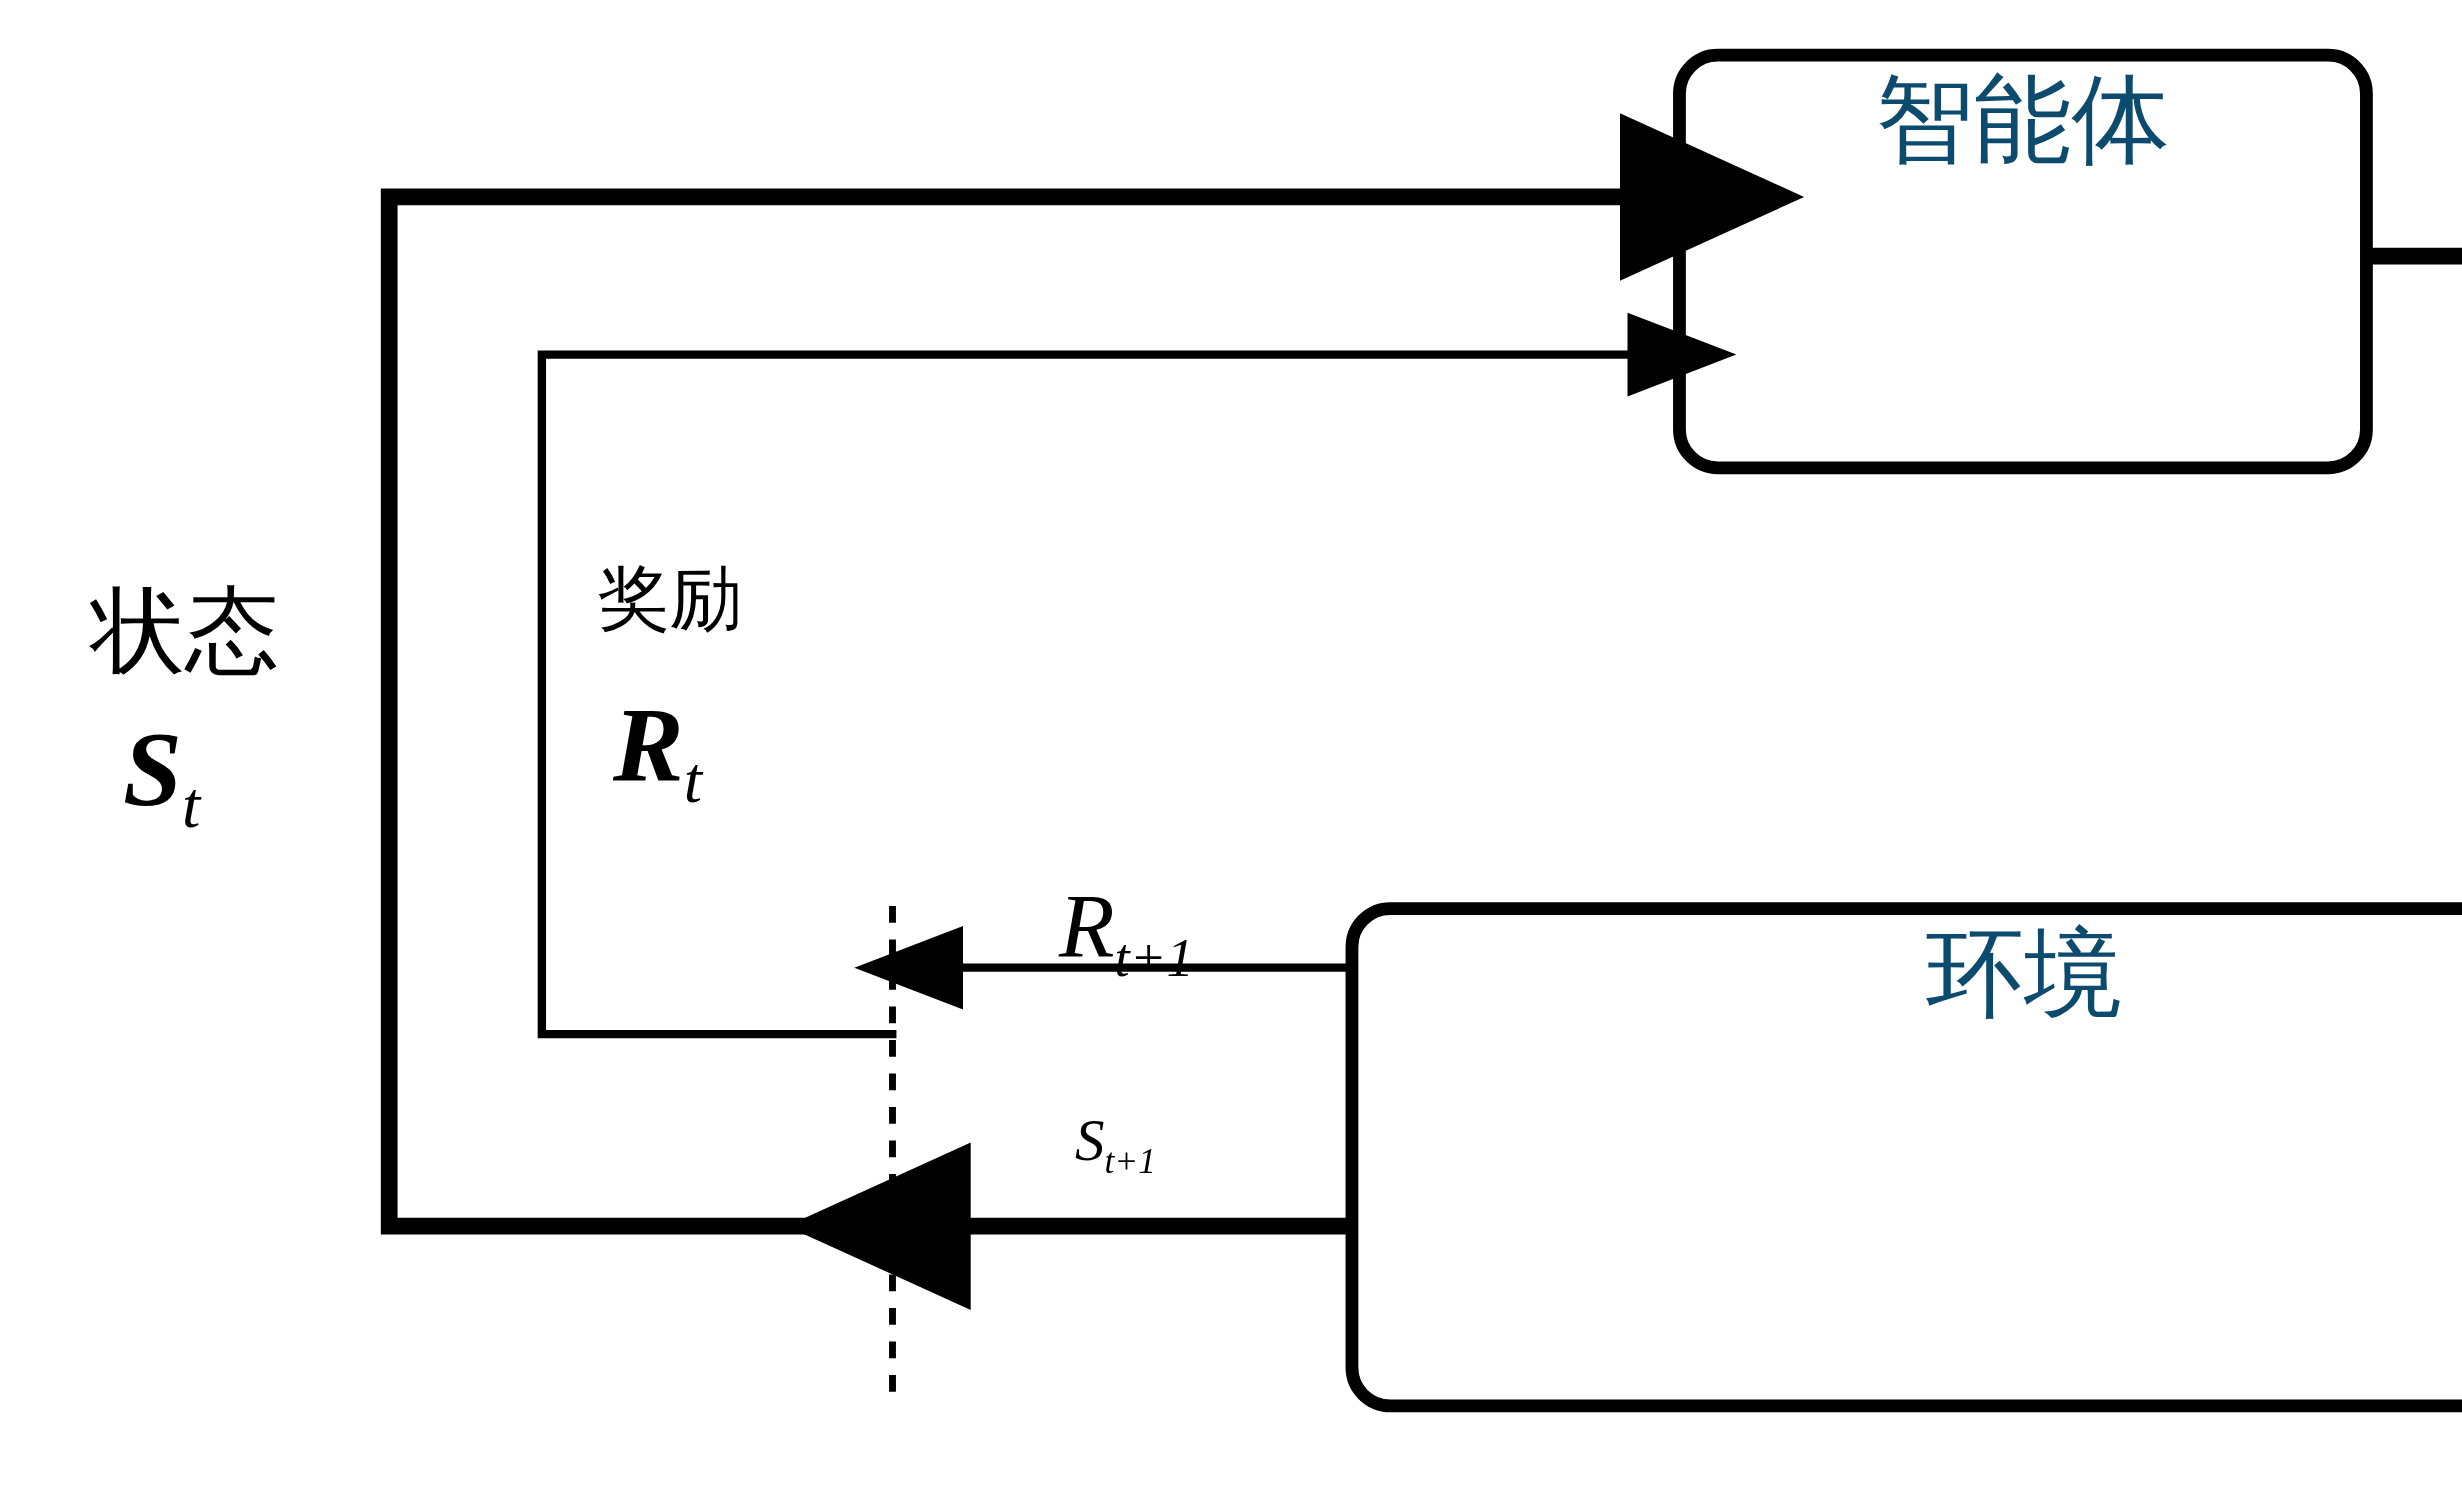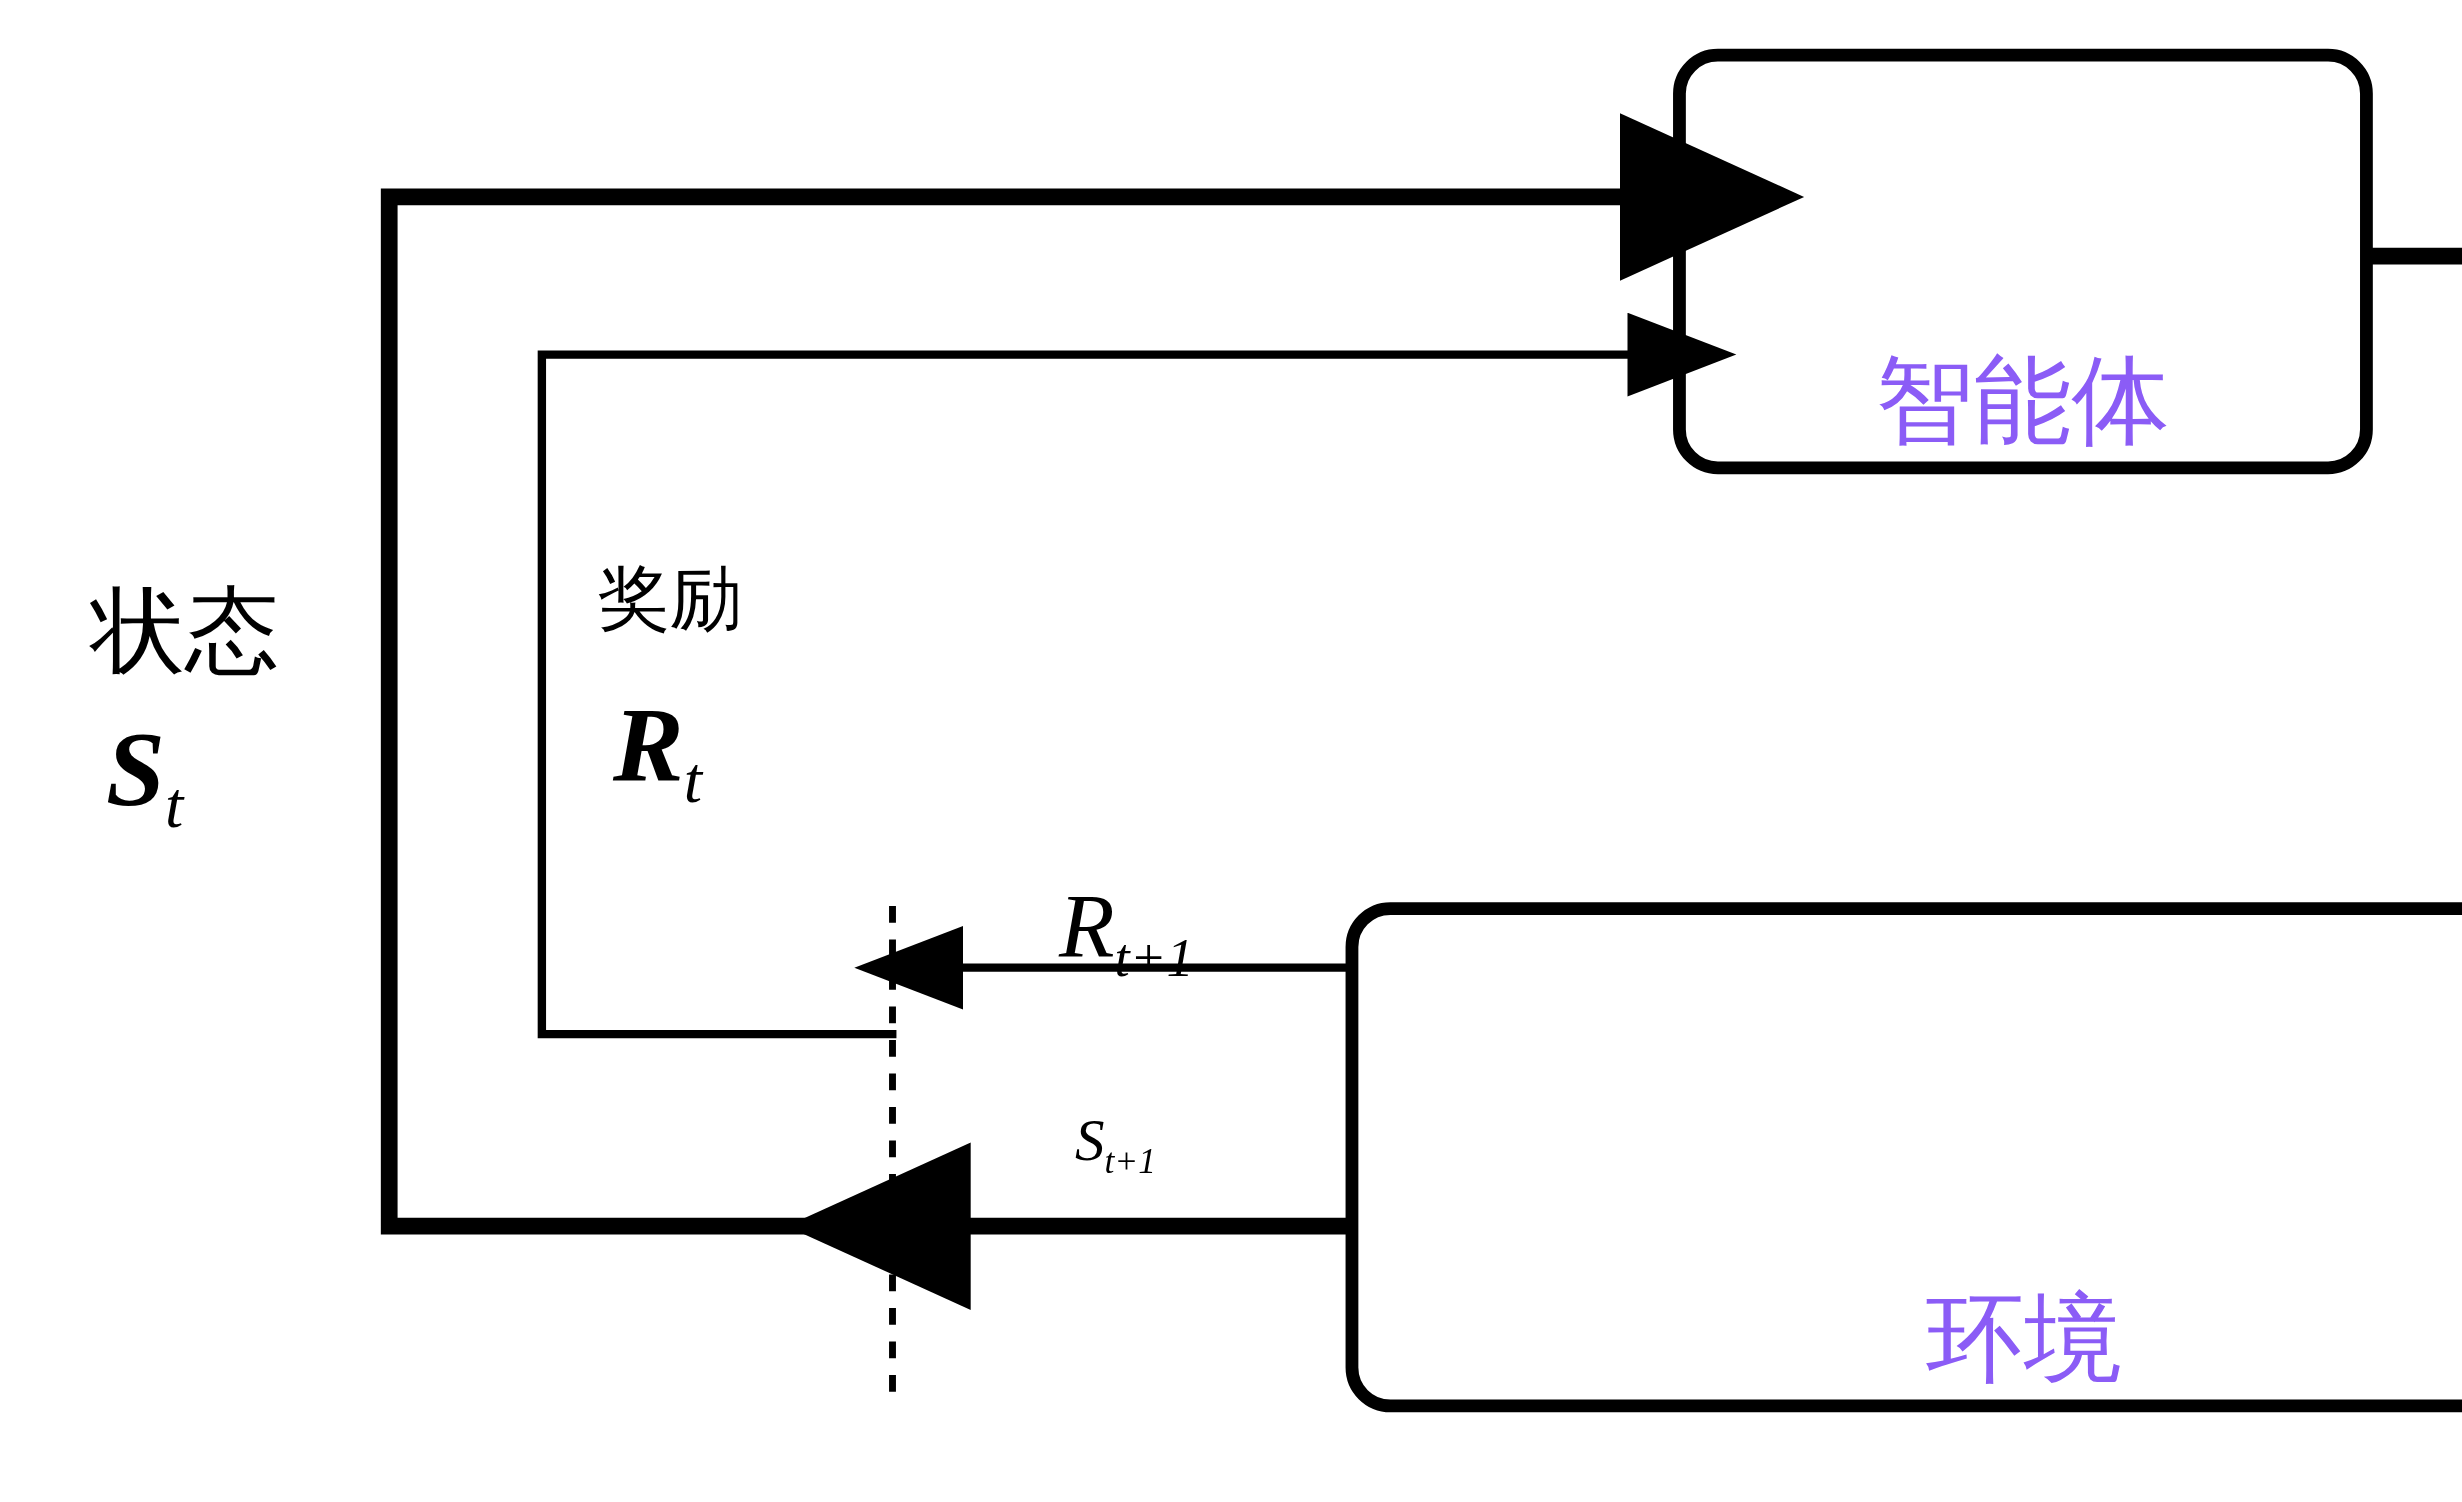"智能体" .boxlabel { align-items: flex-end -> flex-start; color: #8b5cf6 -> #0c4a6e }
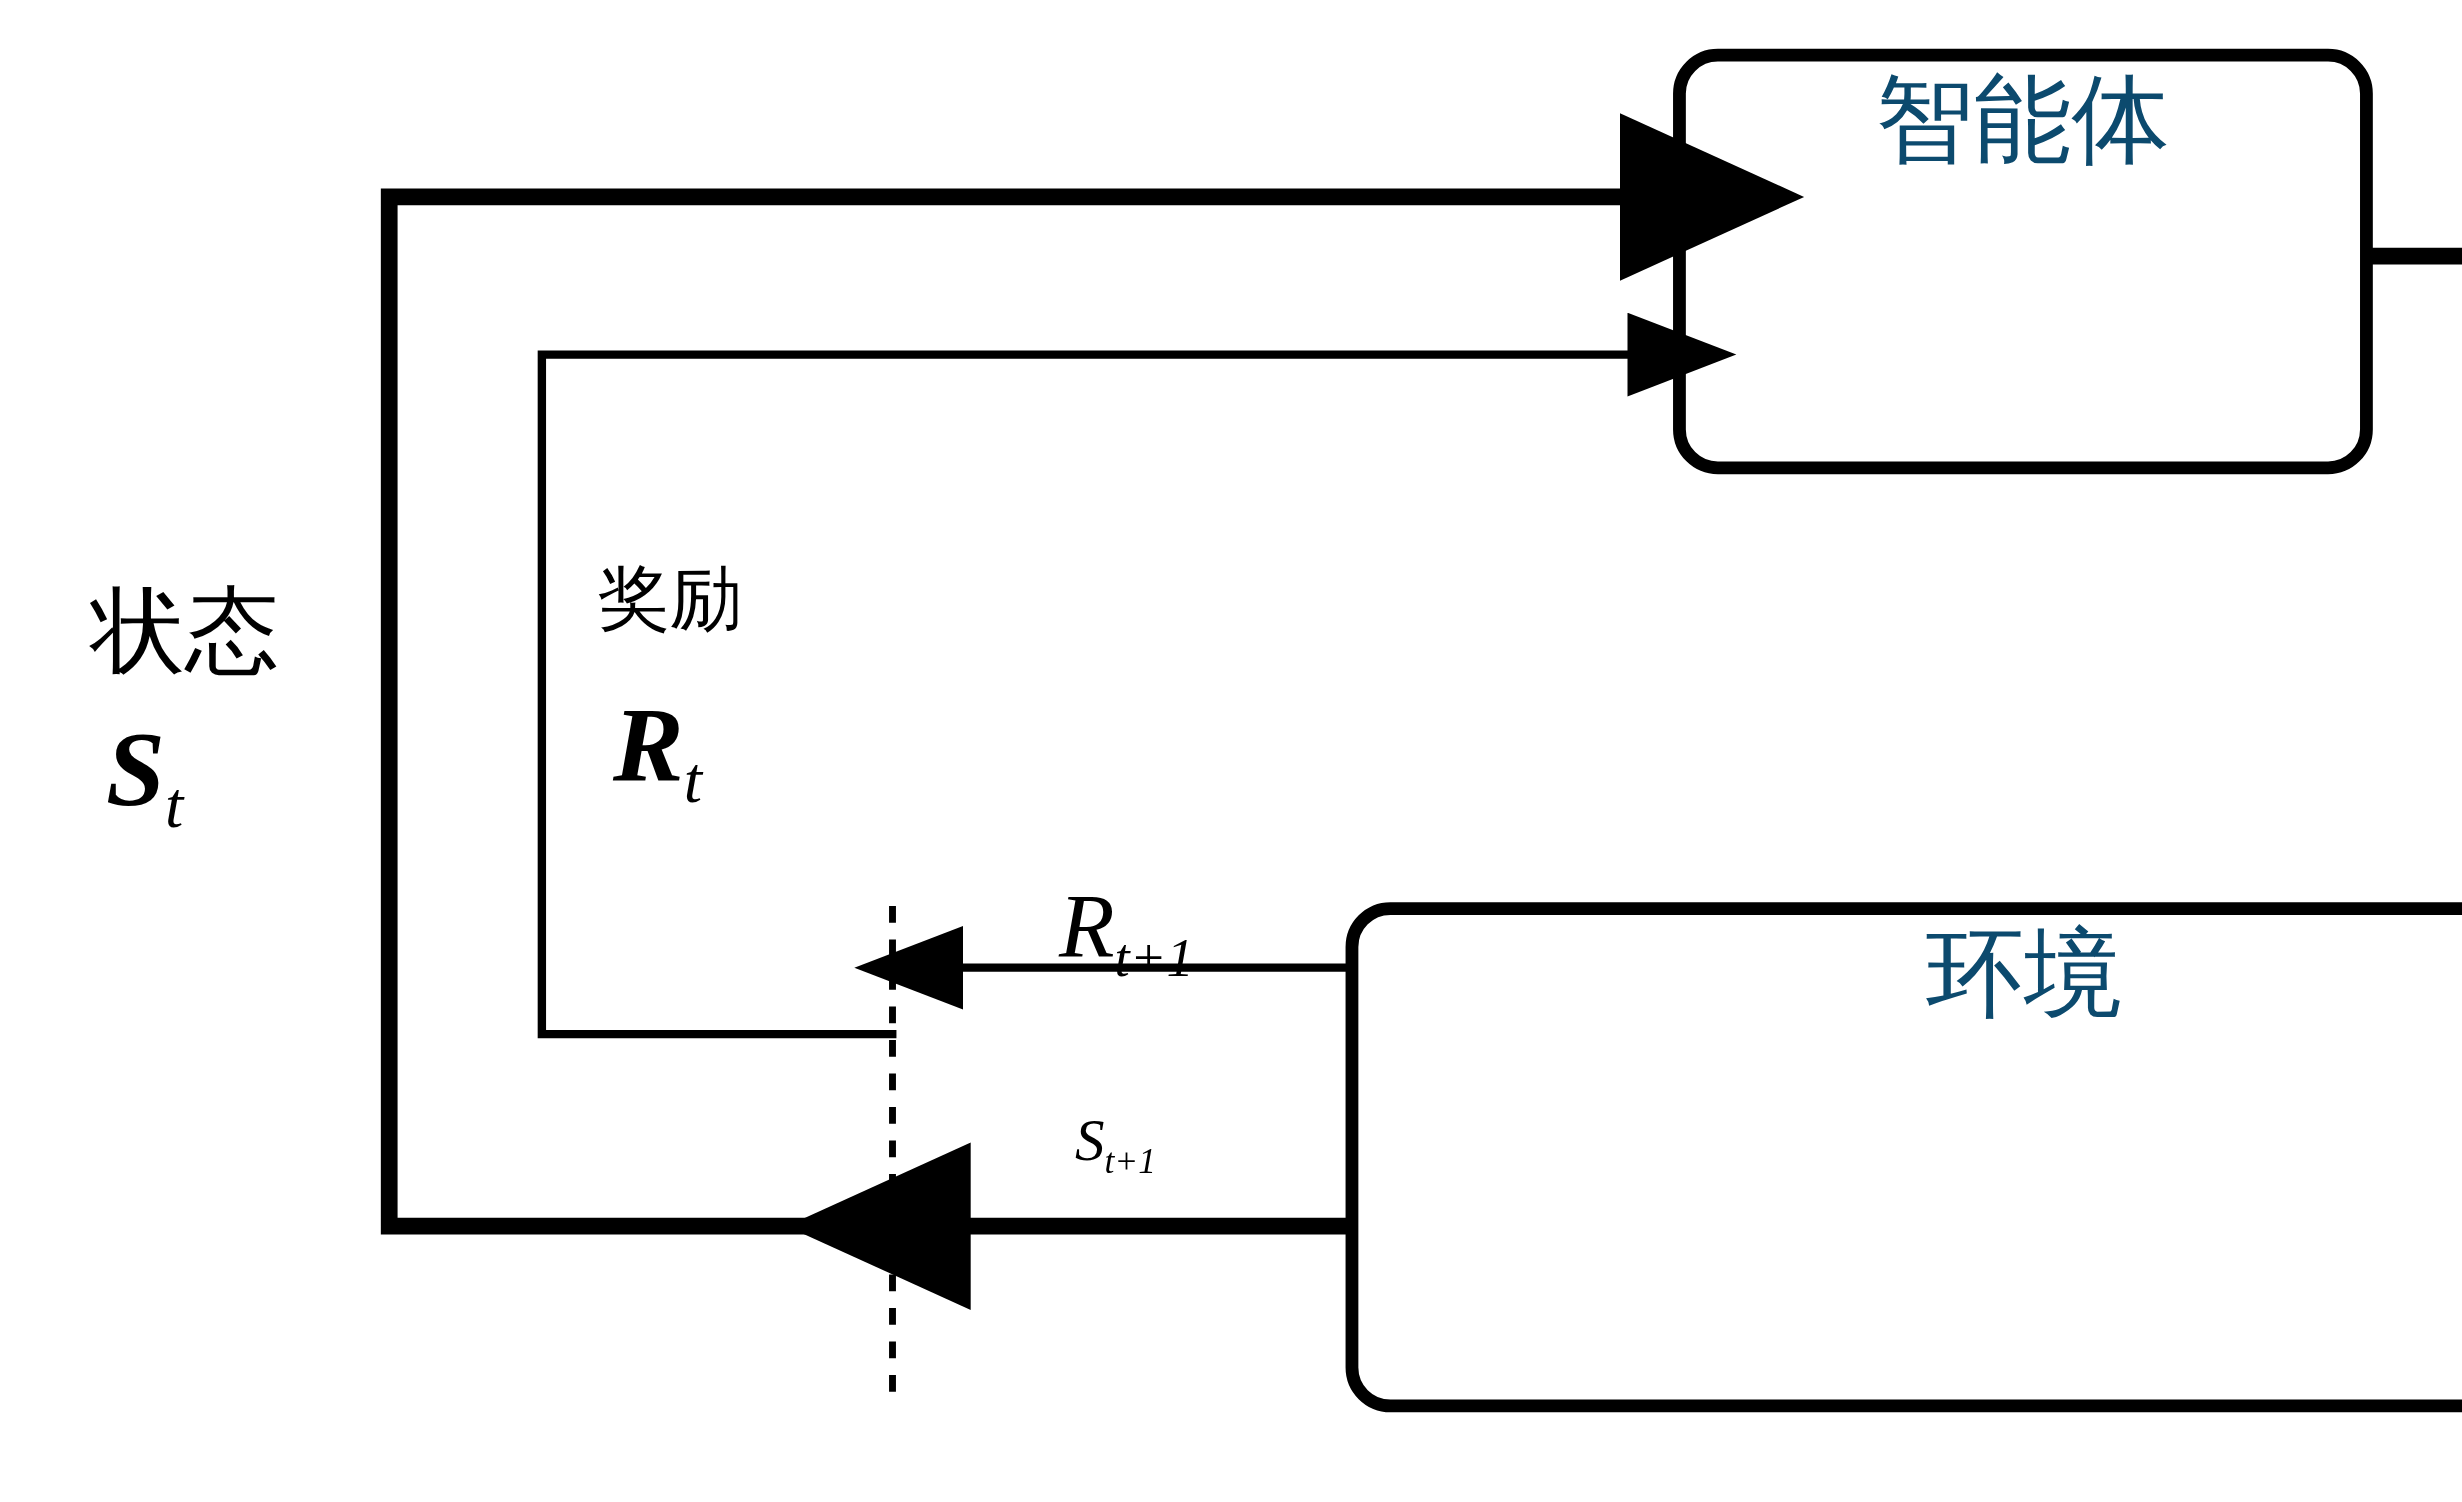"St" div.sidelabel { left: 106px -> 123px }
